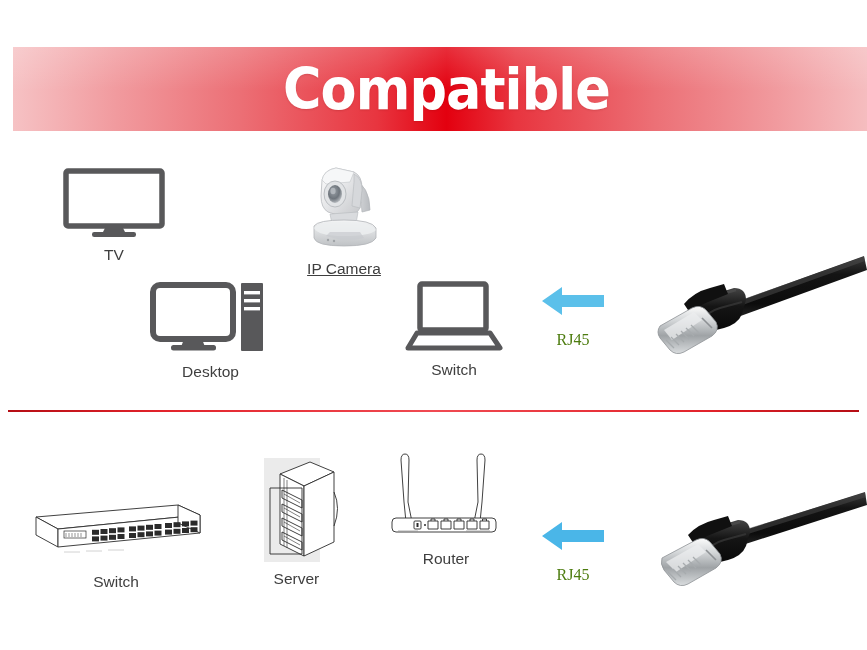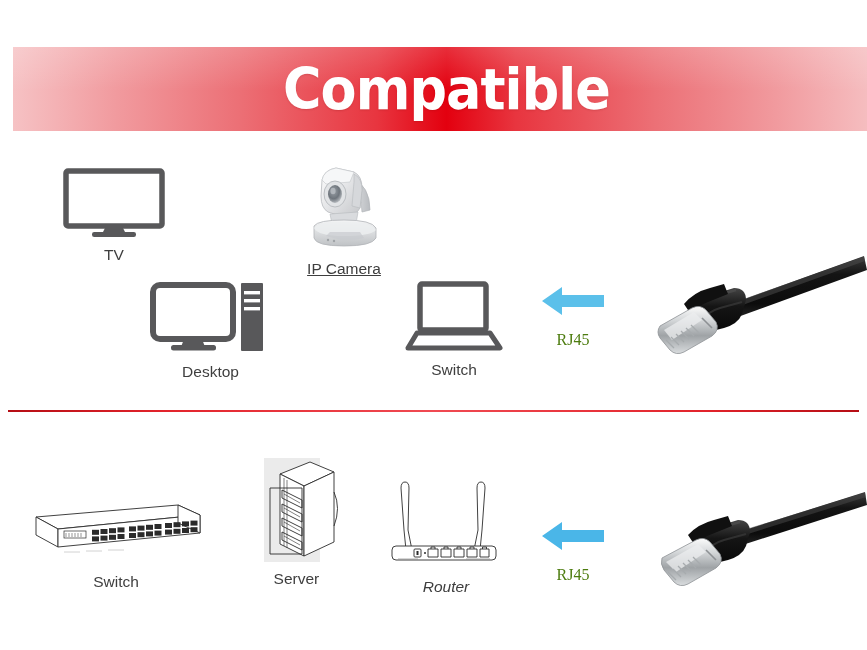"Router" div.node { font-style: italic -> none; top: 462px -> 434px }
